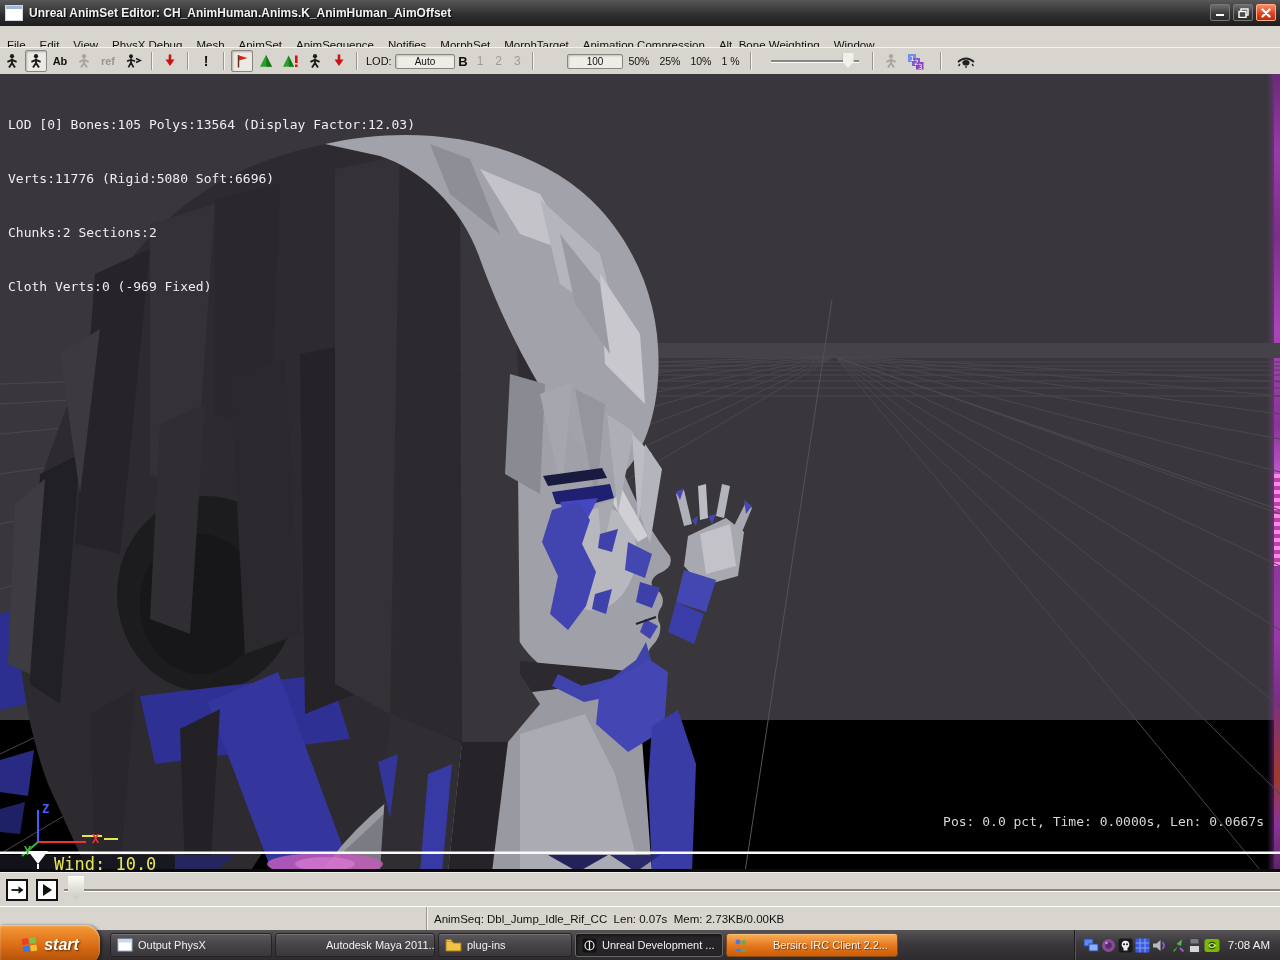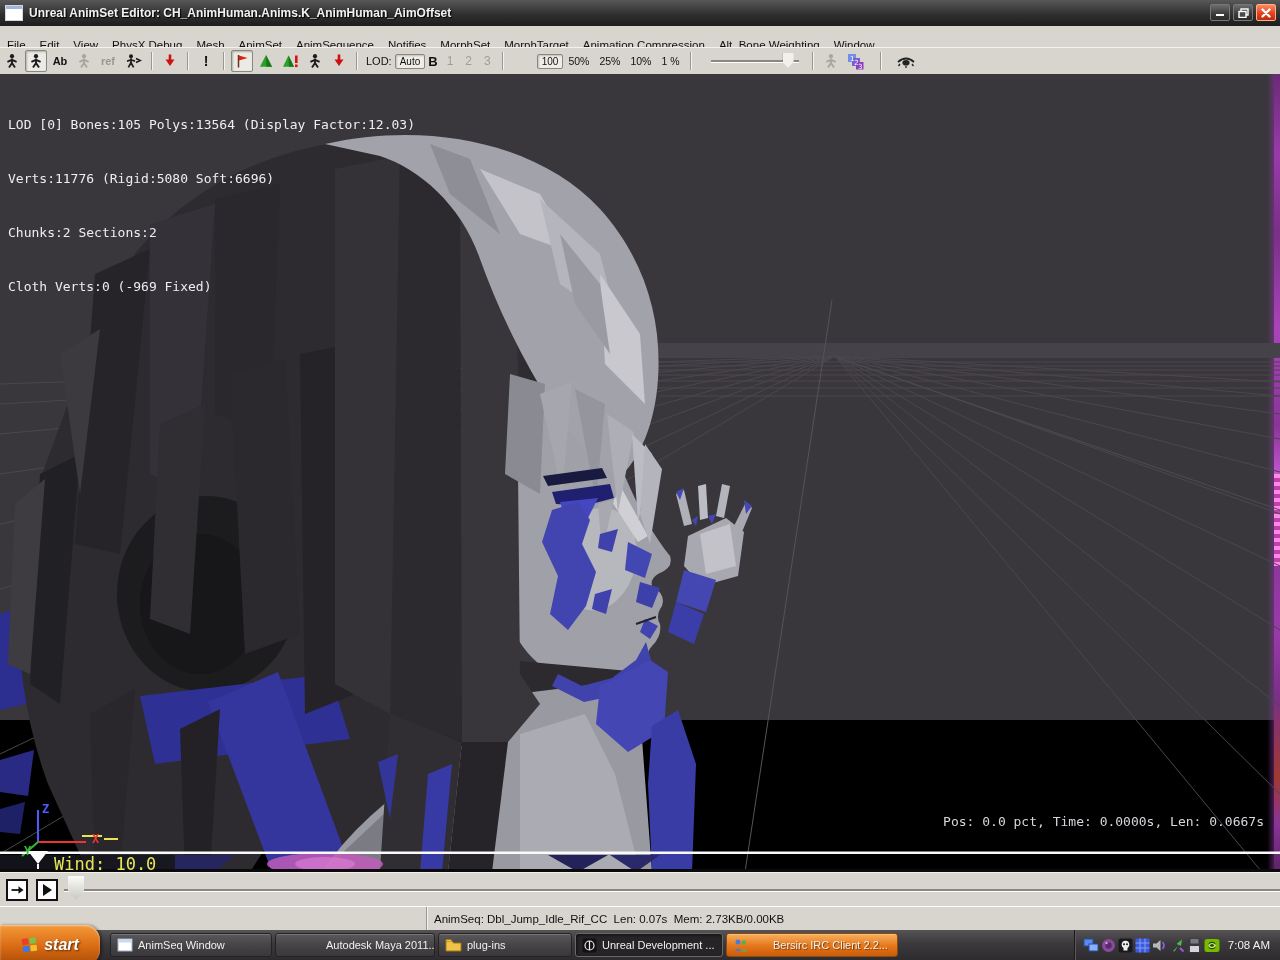"Auto" .minibtn { padding: 1px 4px -> 1px 19px }
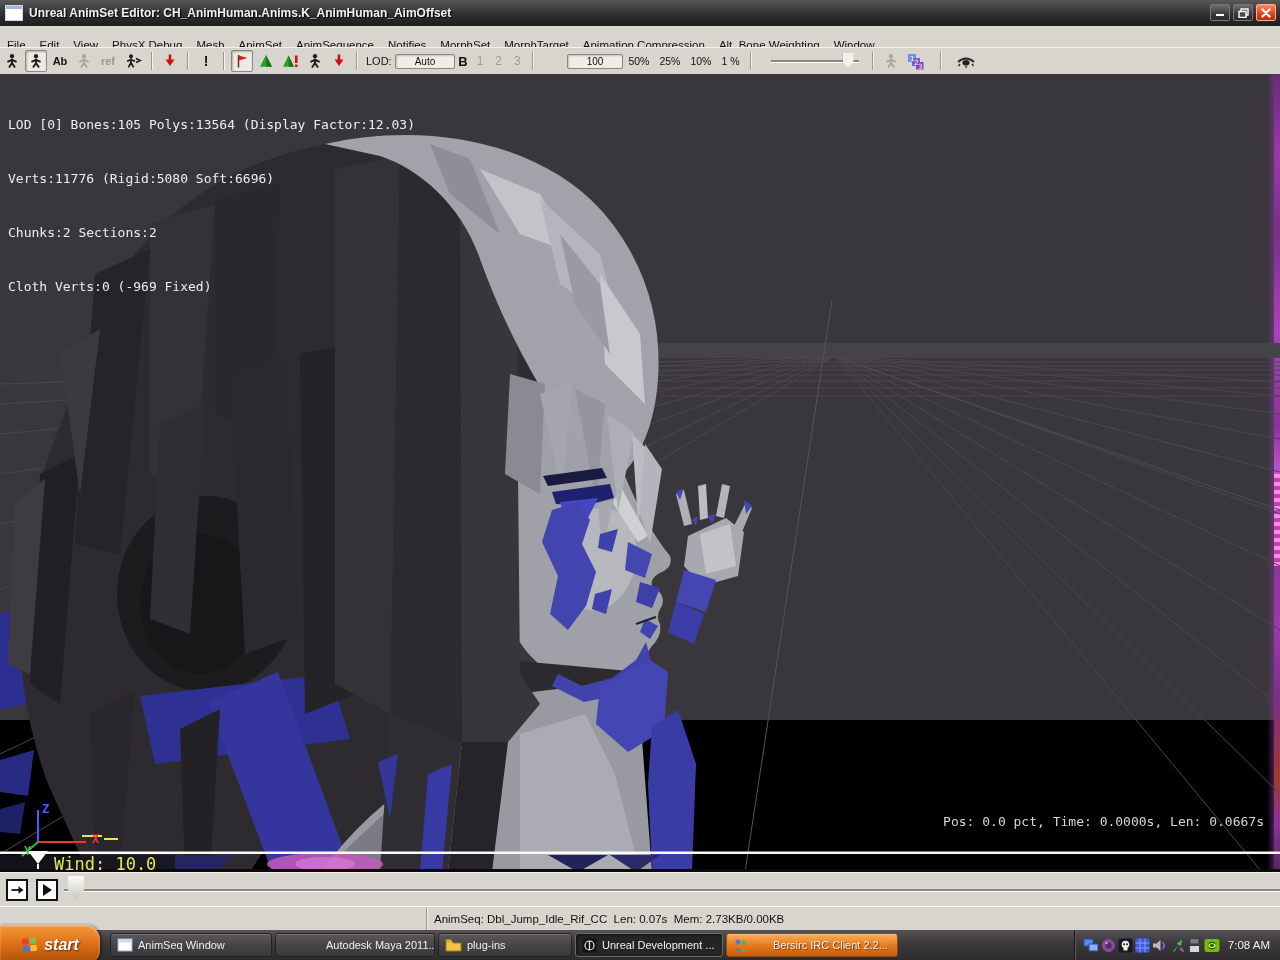"AnimSeq Window" span { text: AnimSeq Window -> Output PhysX }
